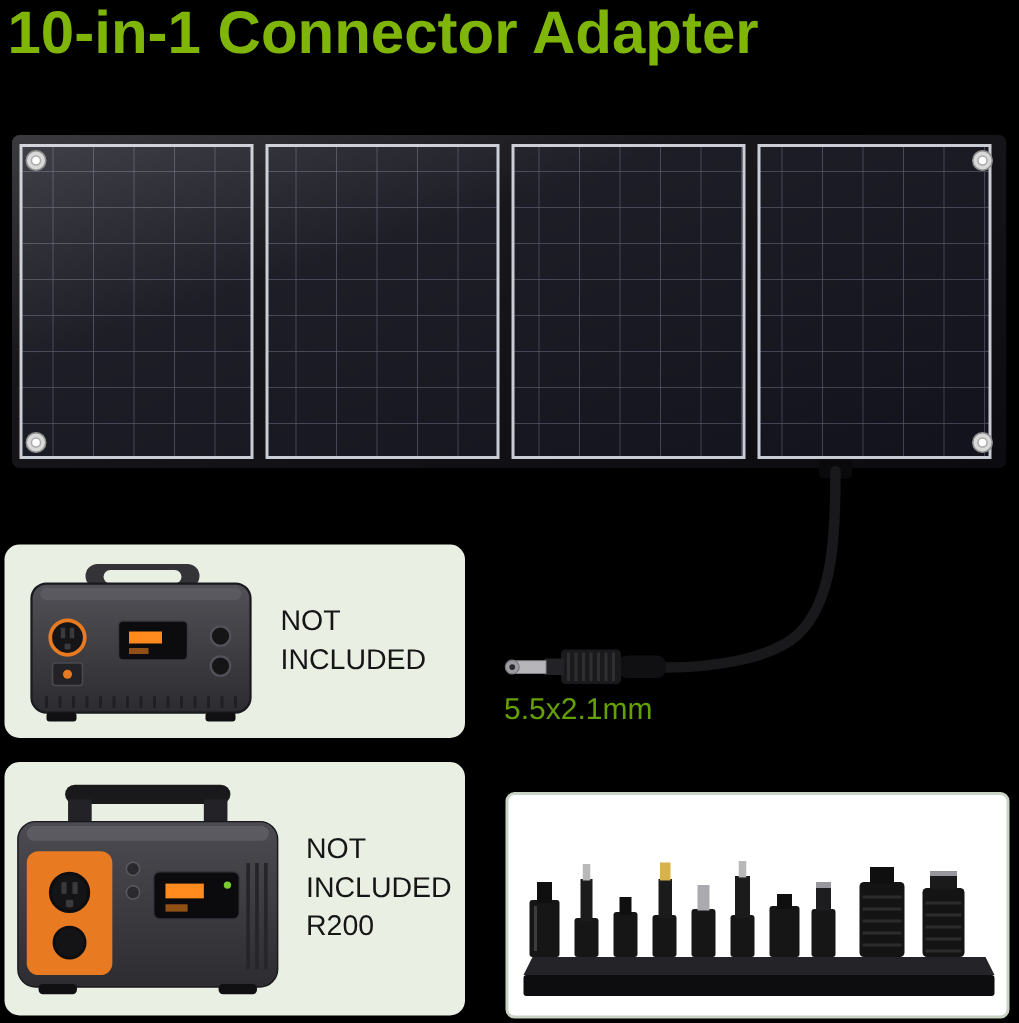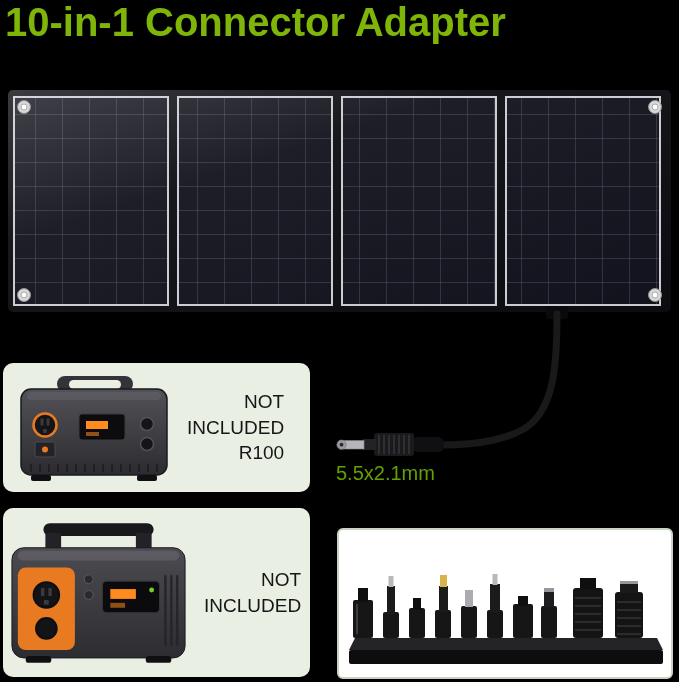"NOT" .card { text-align: right -> none }
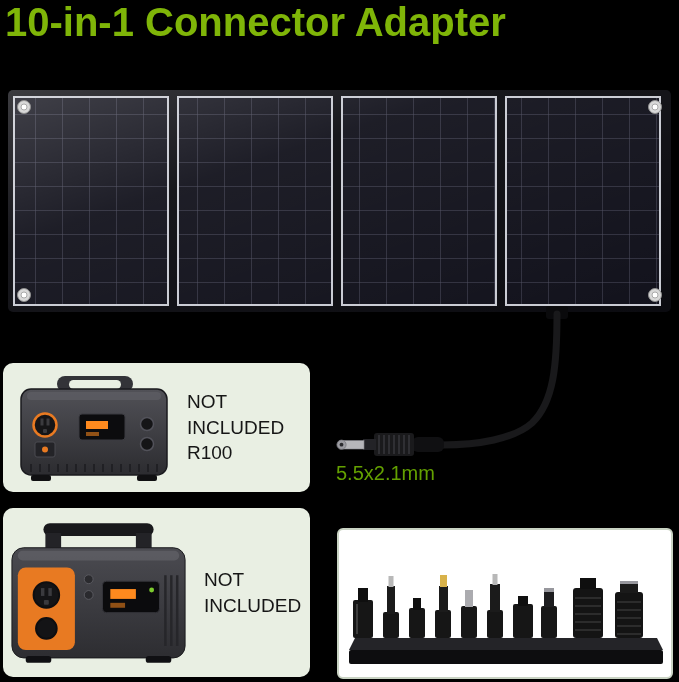"R100" div { html: <div>R100</div> -> none }
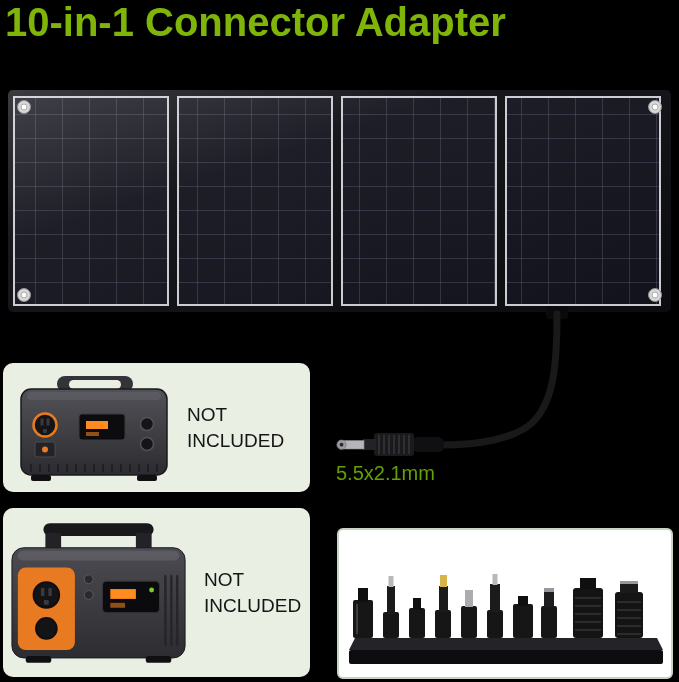"R200" div { html: none -> <div>R200</div> }
